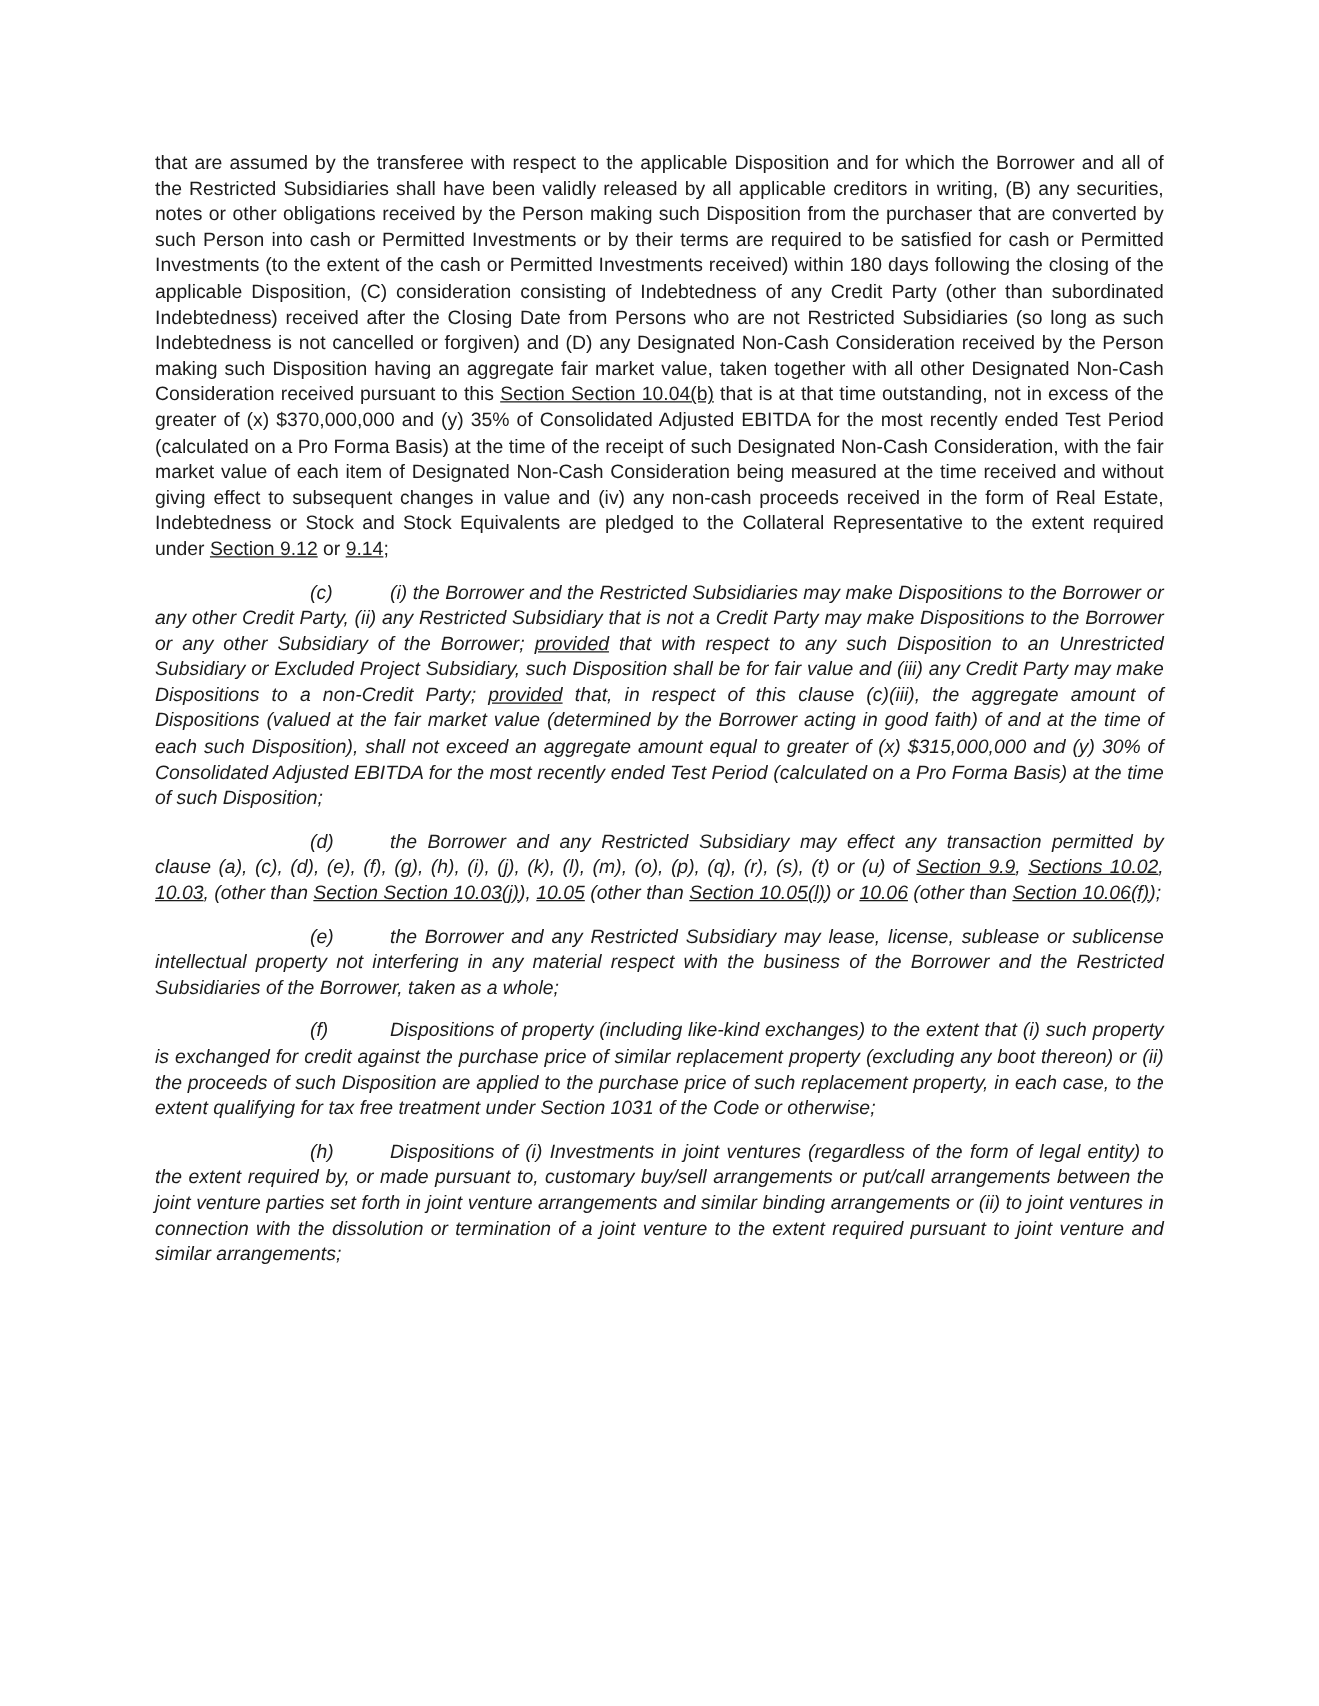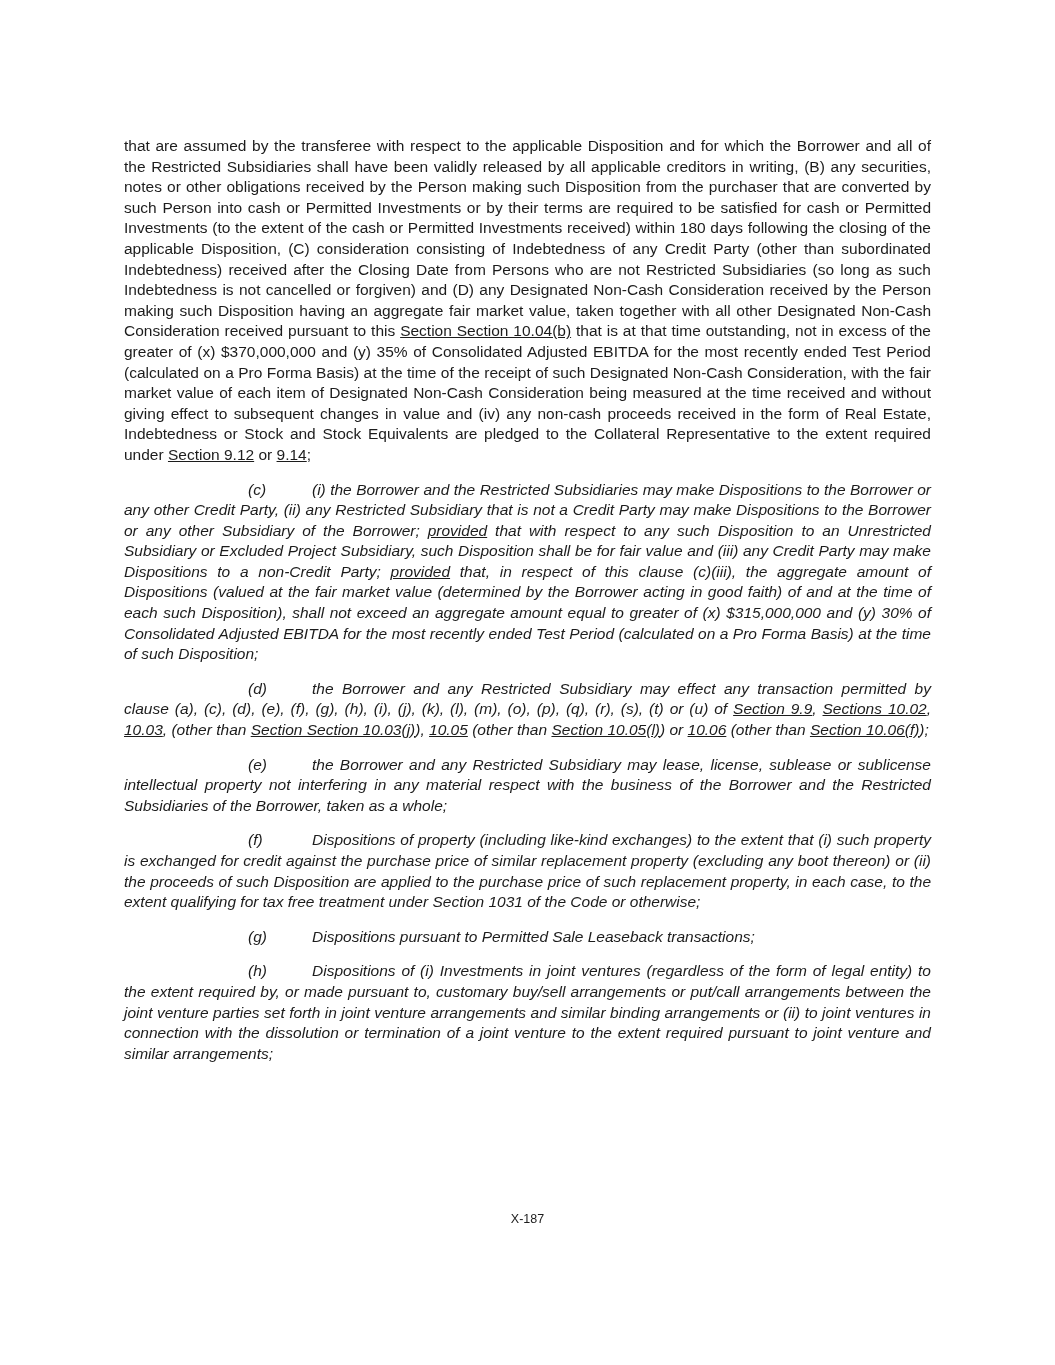"that are assumed by the" .doc-body { top: 136px -> 121px }
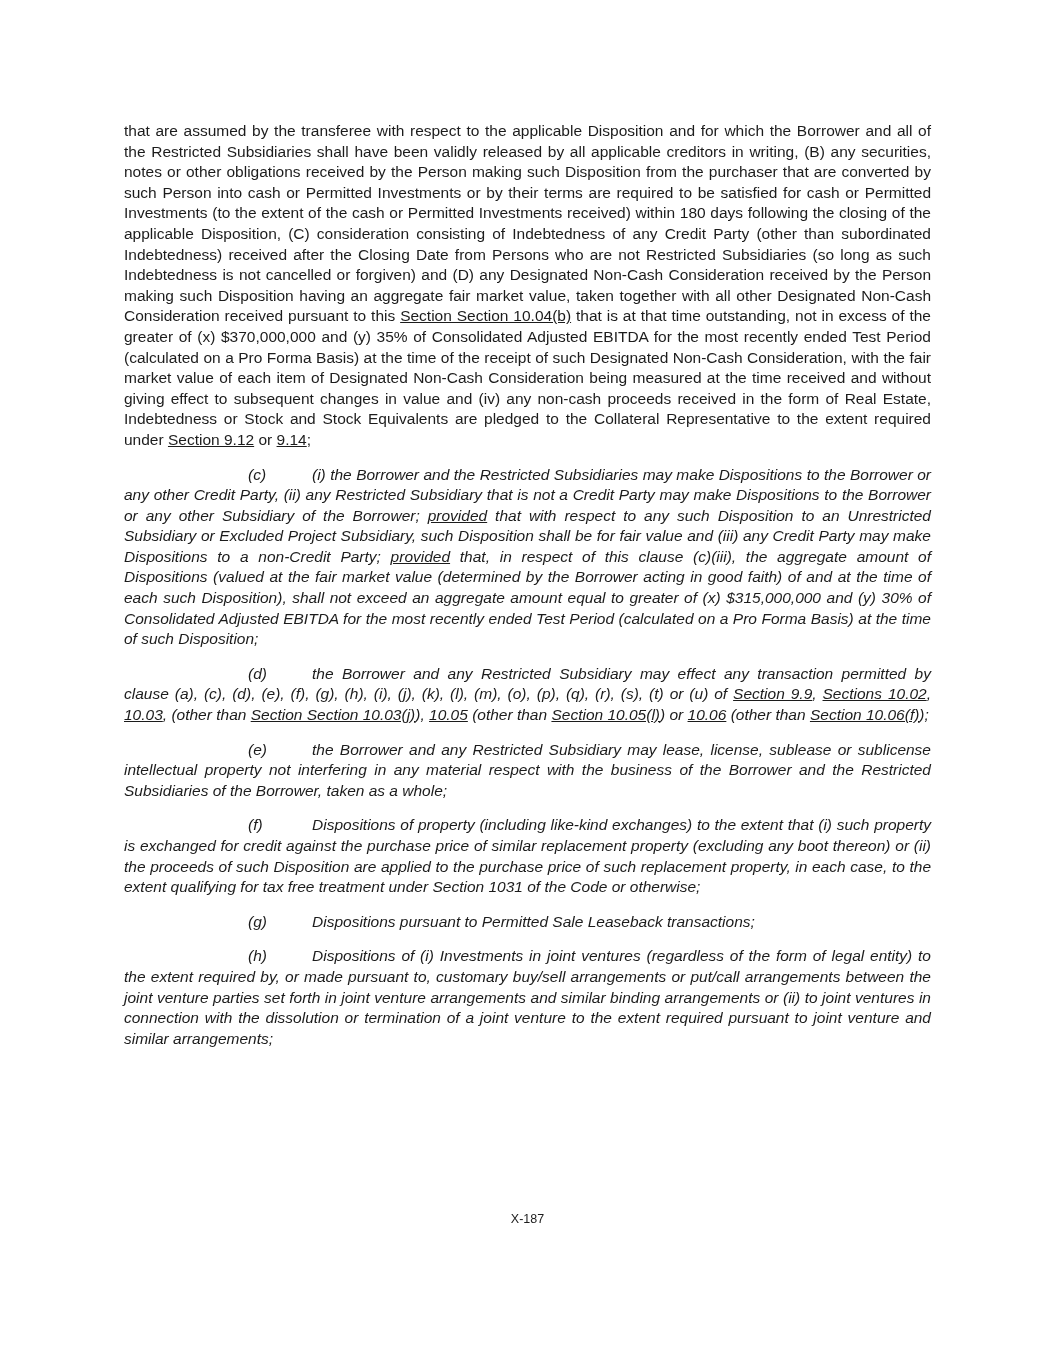"(g) Dispositions pursuant to Permitted" p.para { html: <p><span>(g)</span><span>Dispositions pursuant to Permitted Sale Leaseback transactions;</span></p> -> none }
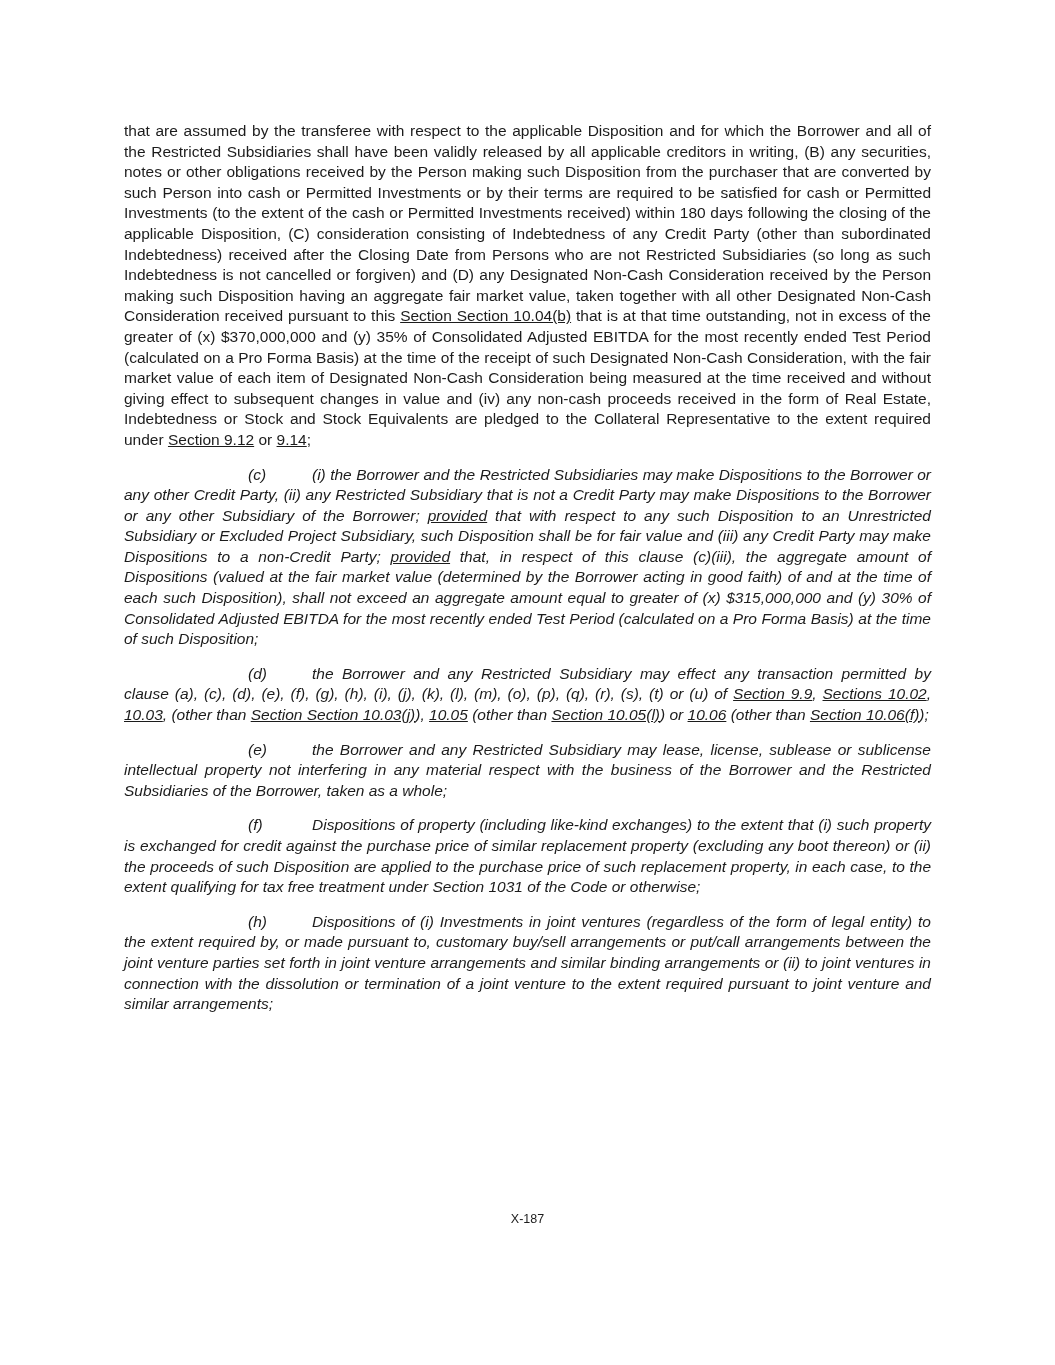"X-187" div.footer { html: <div>X-187</div> -> none }
